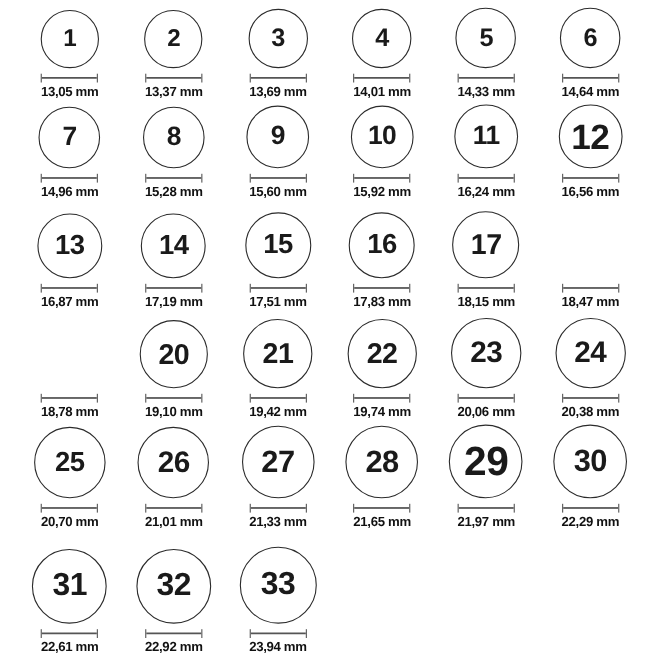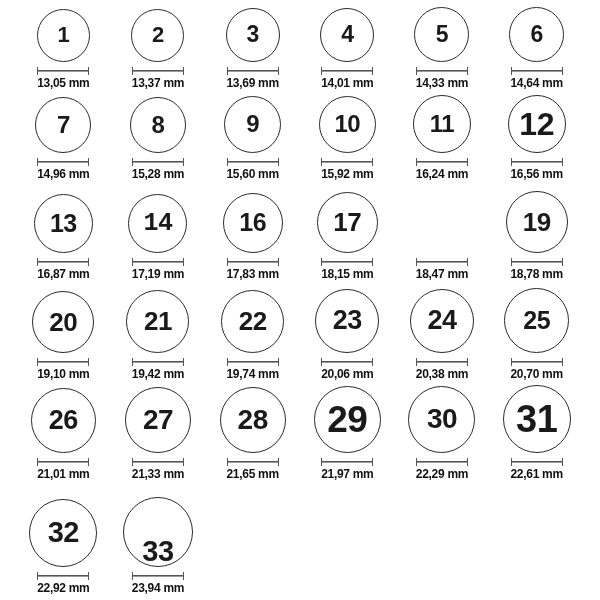"14" div.circle { font-family: Liberation Mono, monospace -> none }
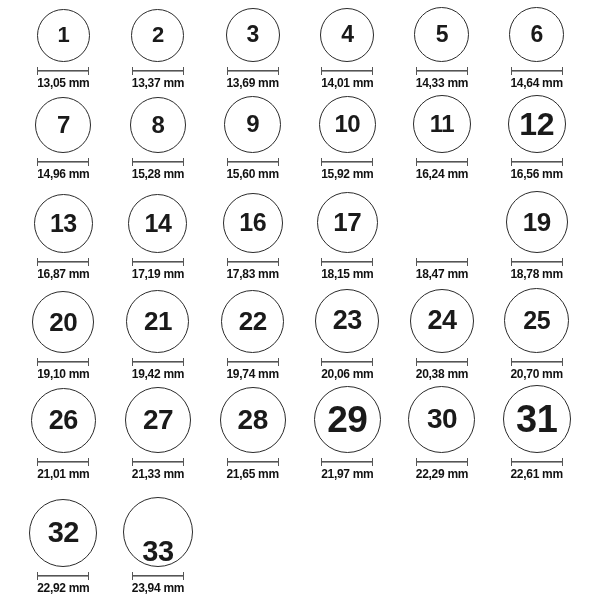"15" div.cell { html: none -> <div> <div> <span>15</span> </div> <div></div> <div>17,51 mm</div> </div> }
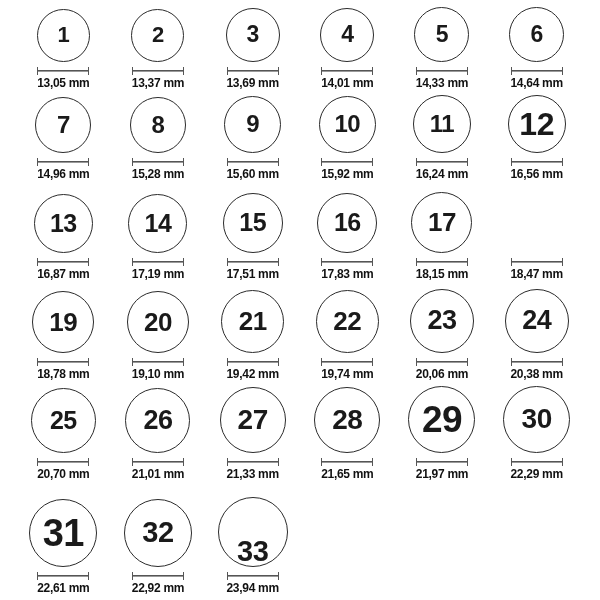"19" div.circle { html: <div> <span>19</span> </div> -> none }
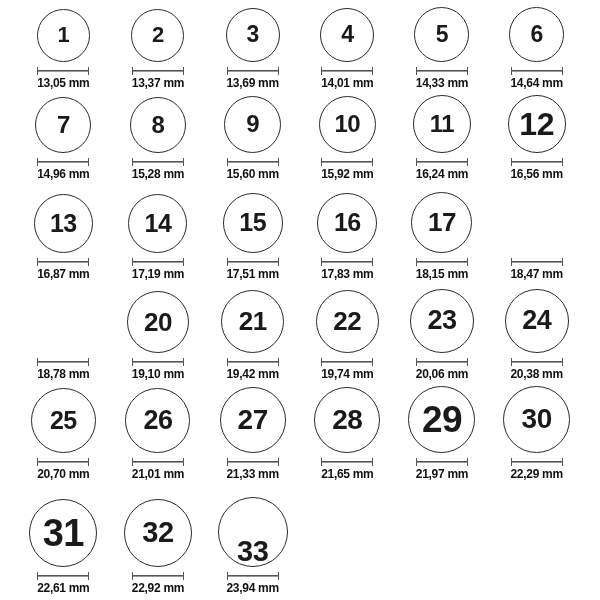"31" span.num { font-size: 38px -> 29px }
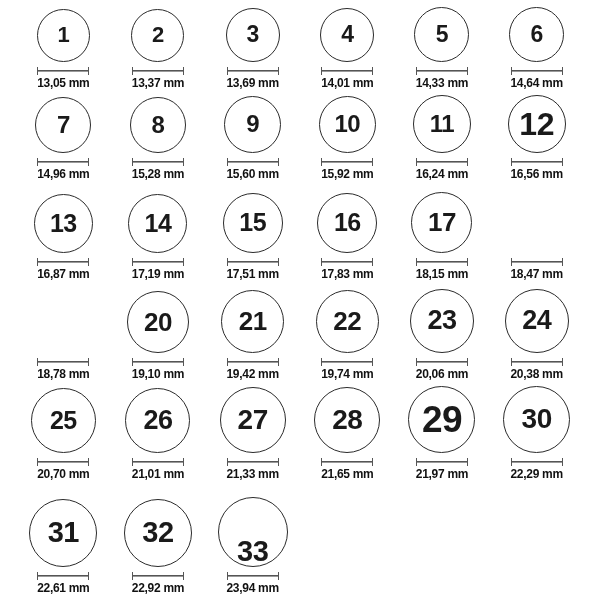"33" div.circle { align-items: flex-end -> none }
